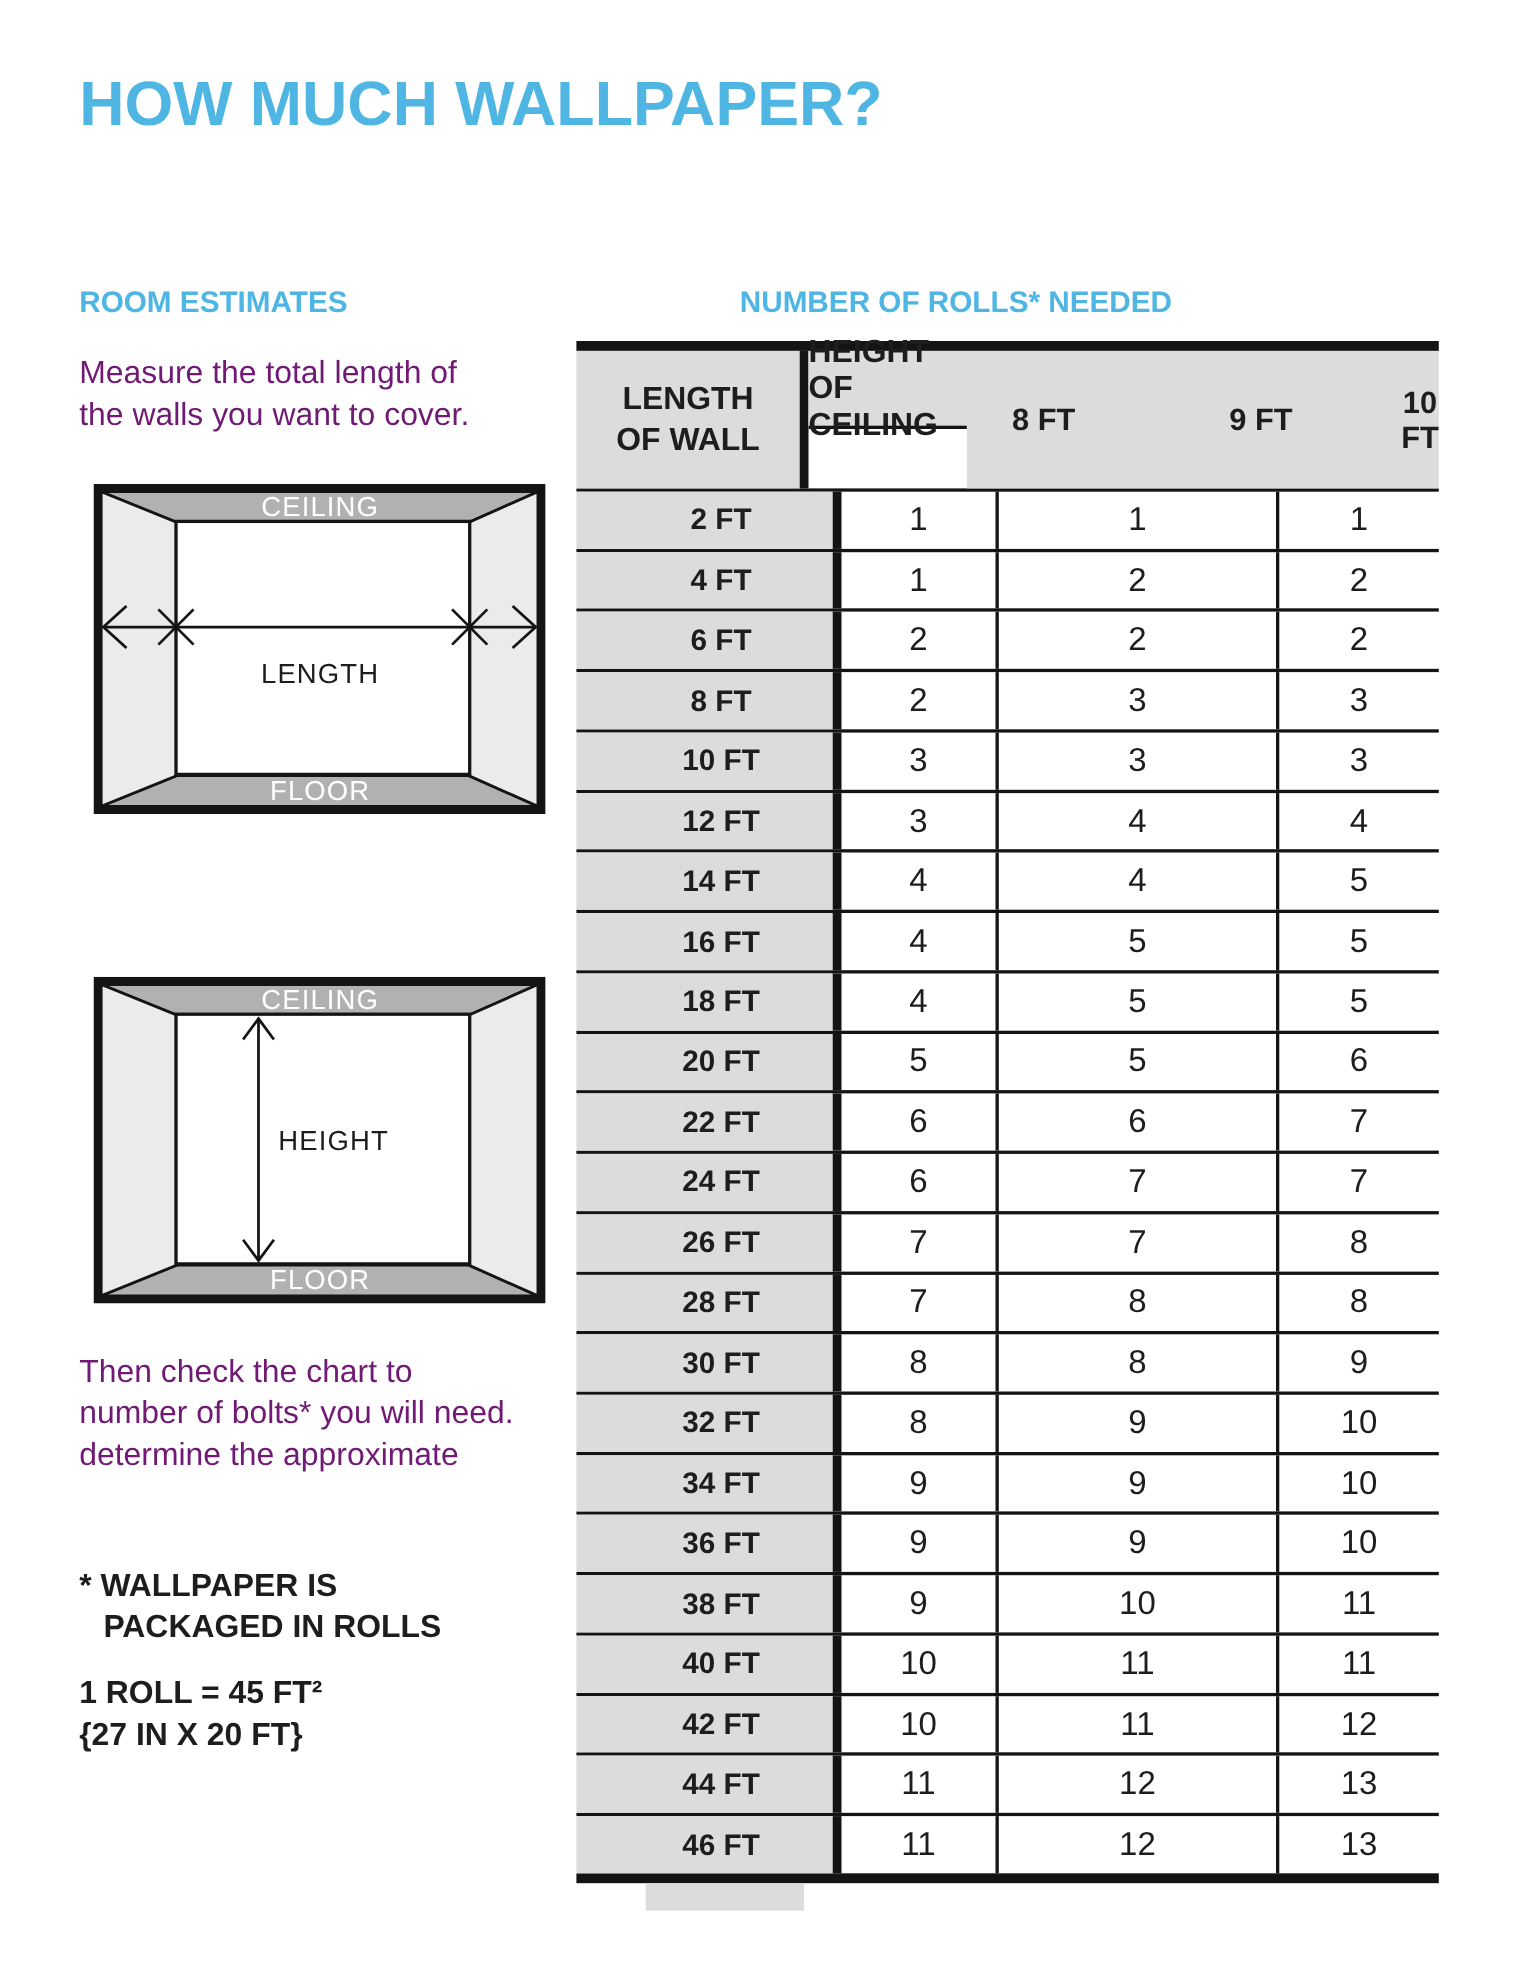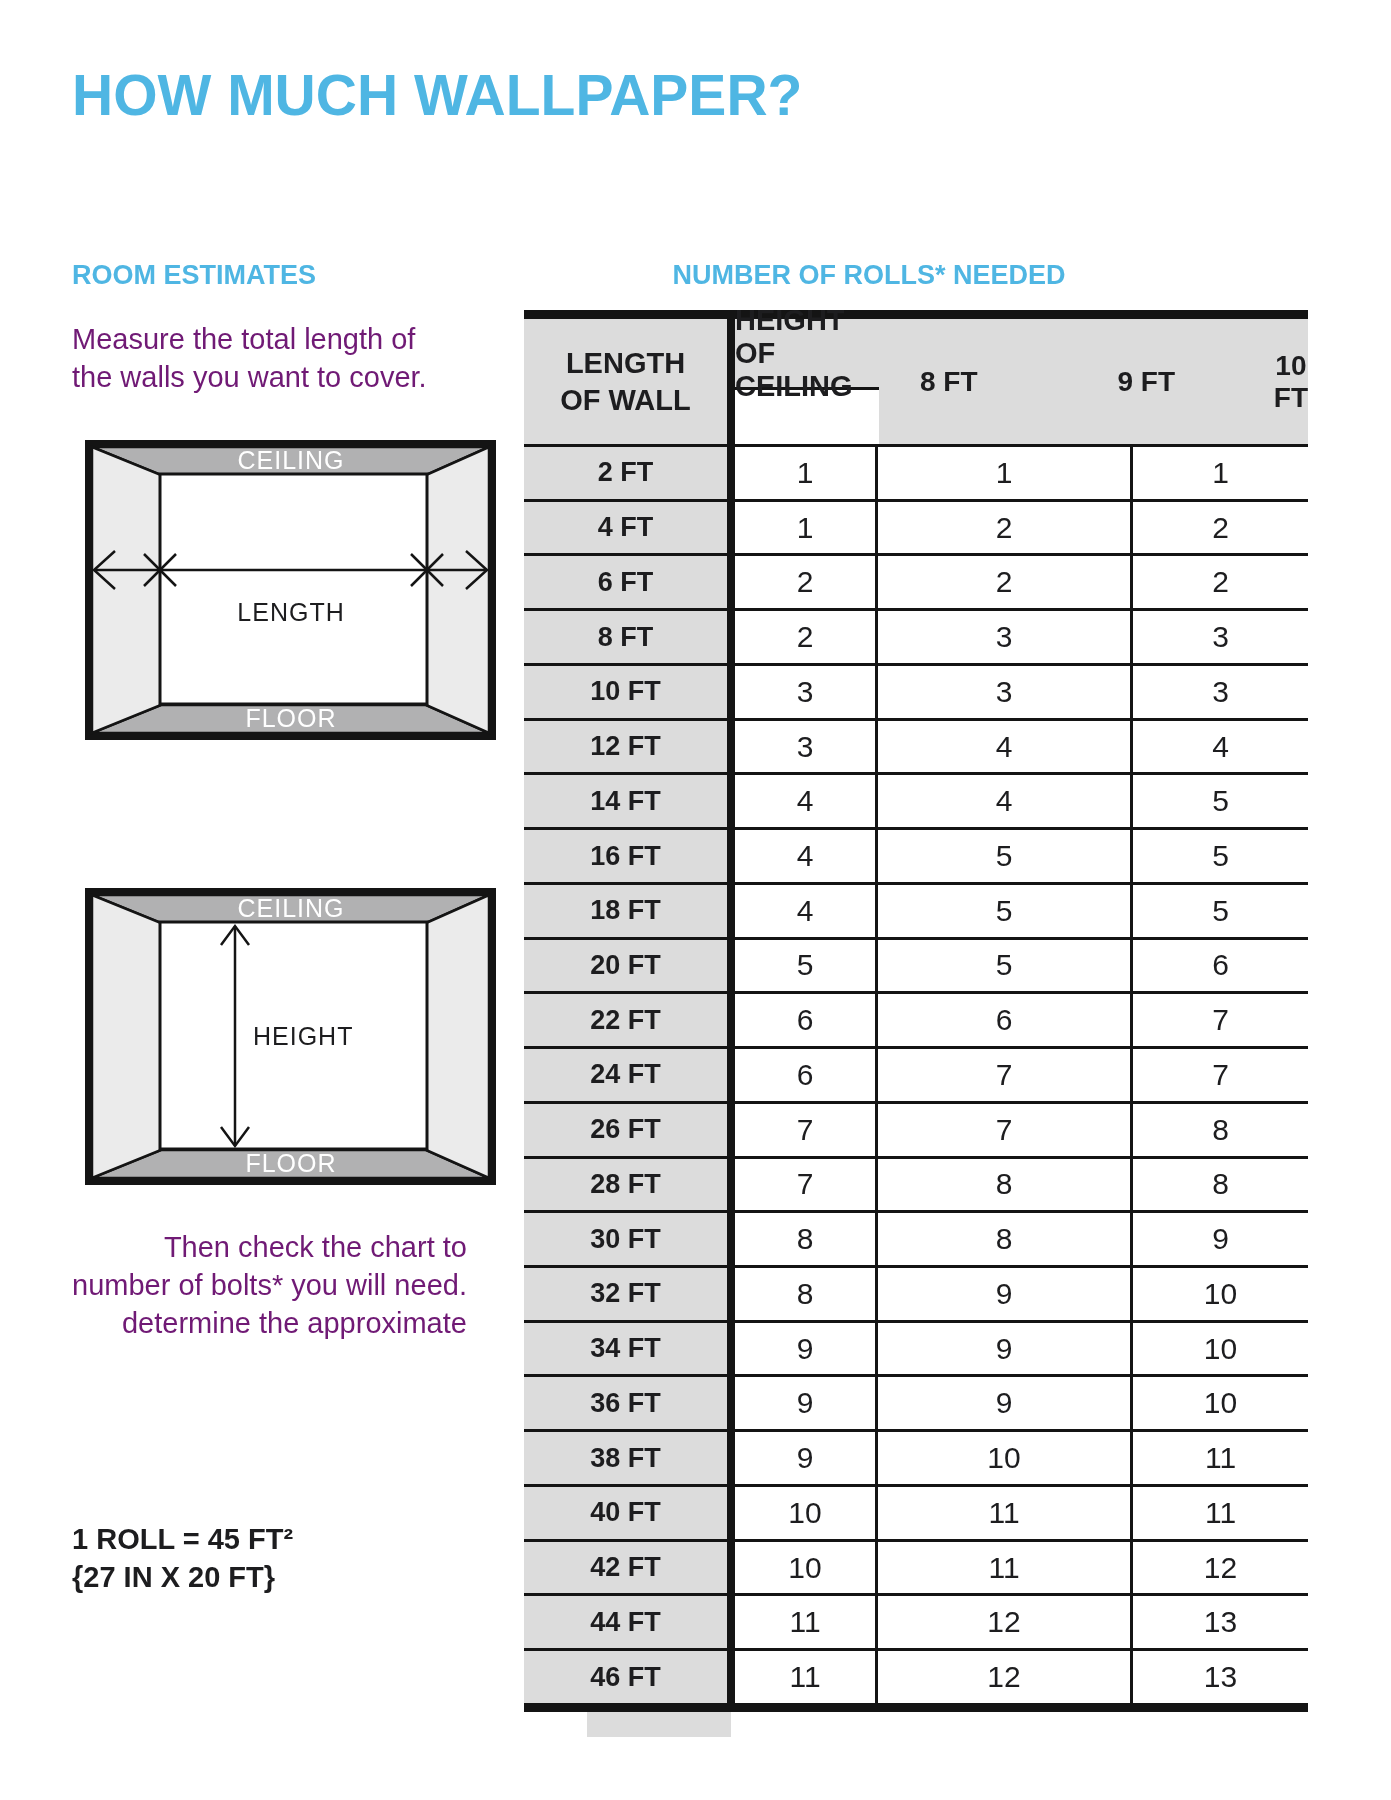"2 FT" .rlabel { padding-left: none -> 30px }
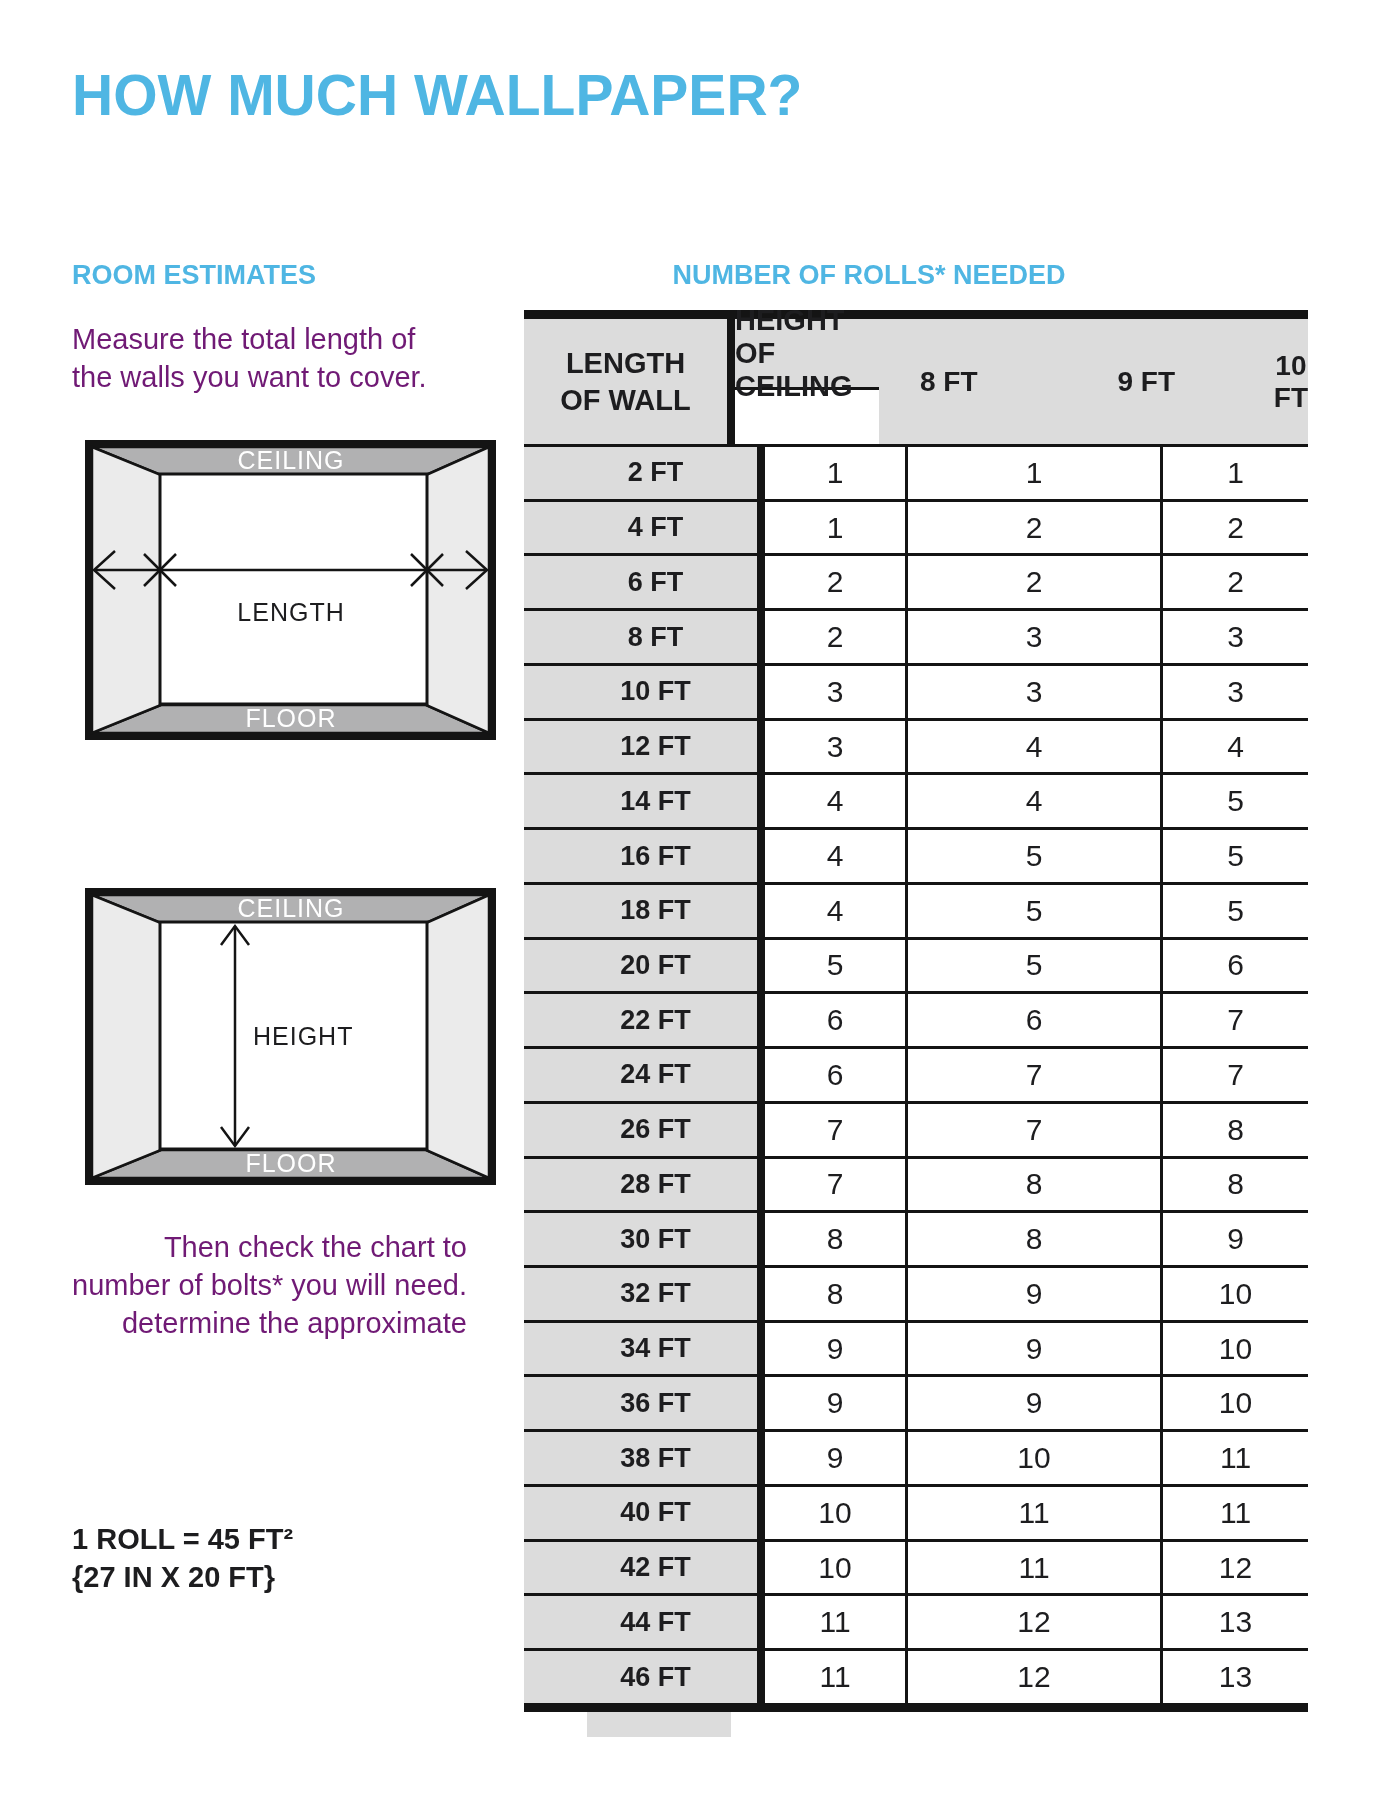"Then check the chart to" .para.p3 { text-align: right -> none }
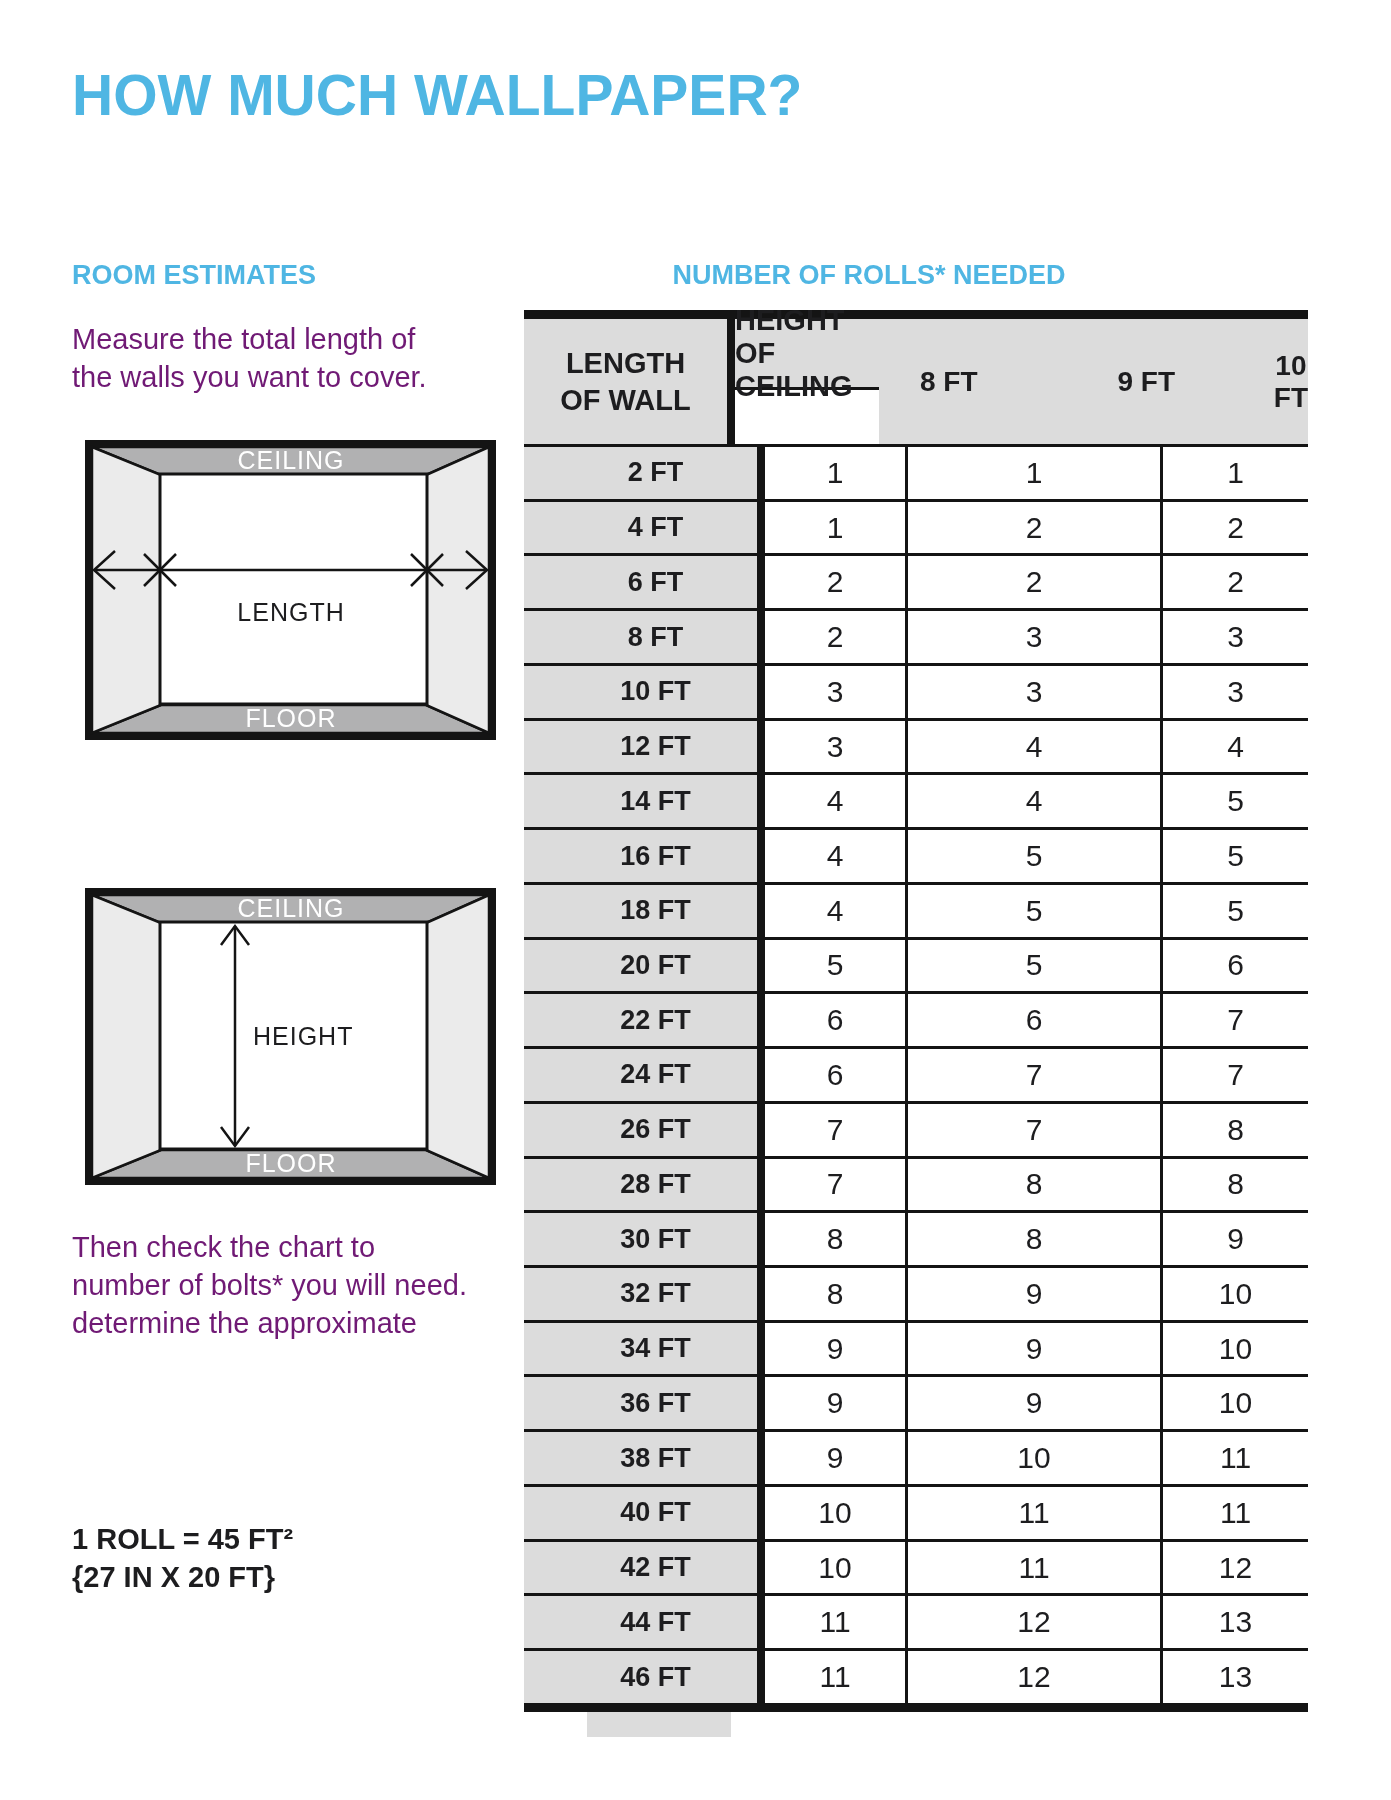"* WALLPAPER IS" div.footnote { html: none -> <div> <div>* WALLPAPER IS</div> <div>PACKAGED IN ROLLS</div> </div> }
